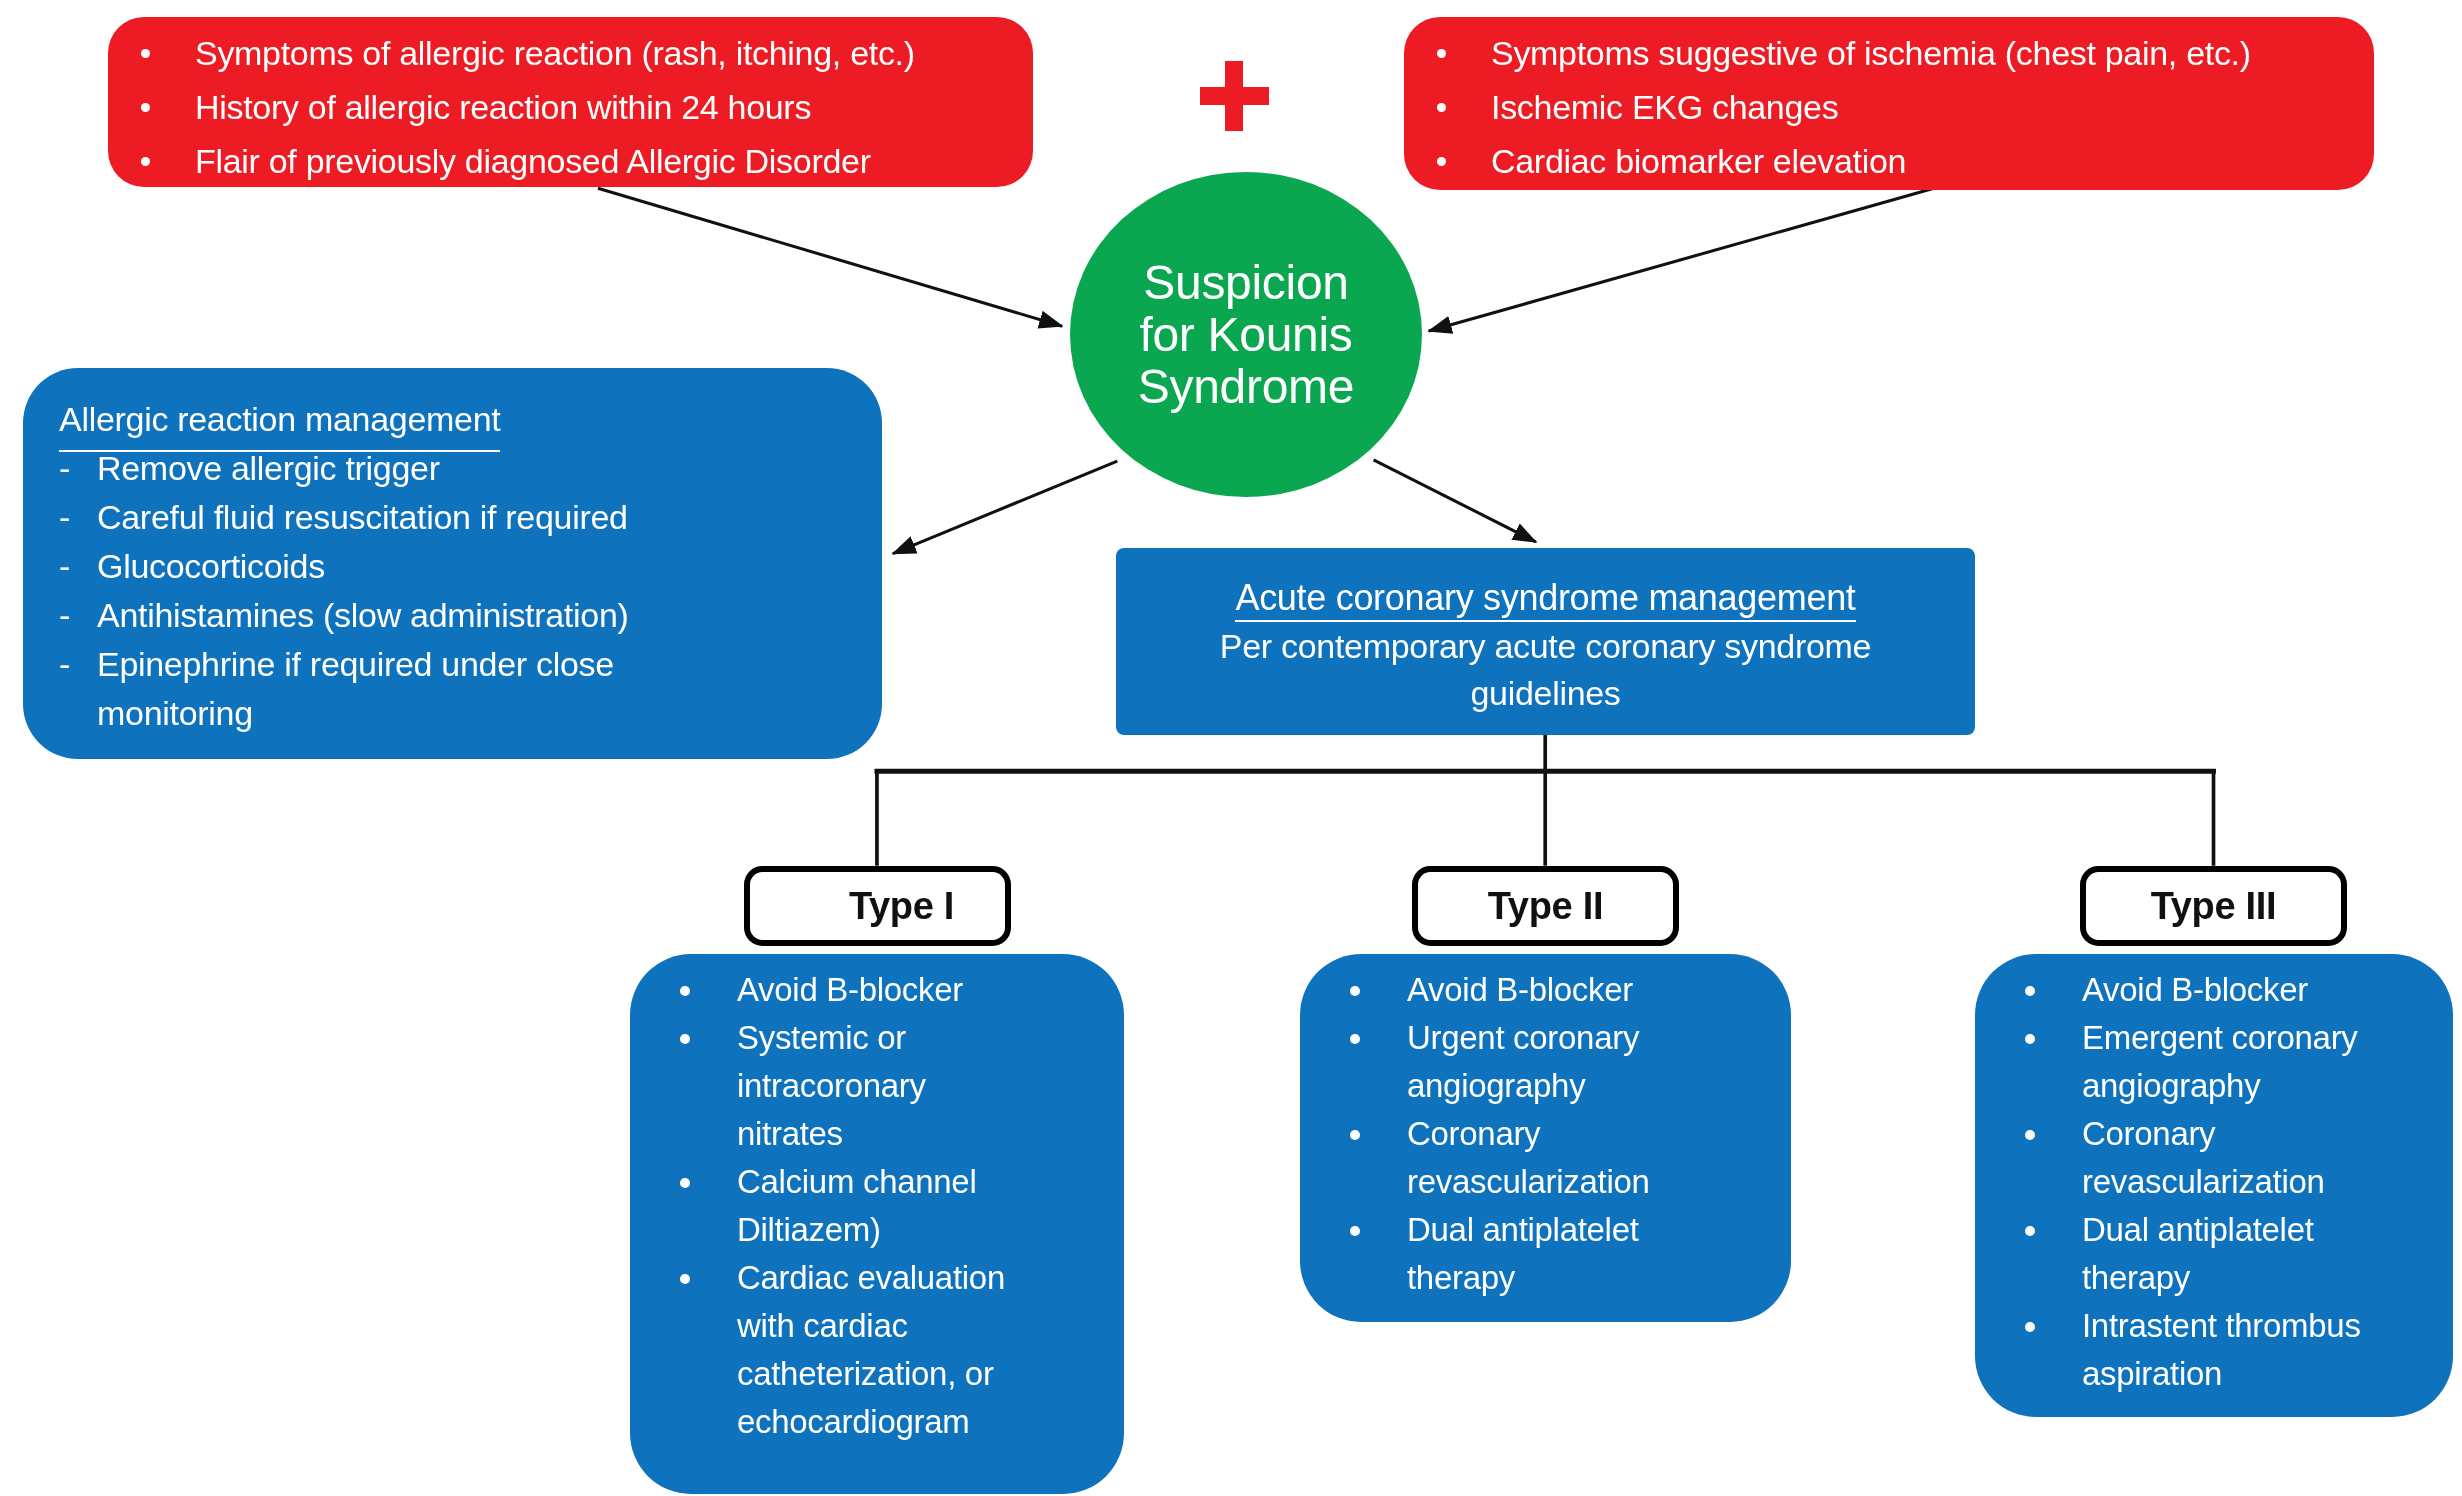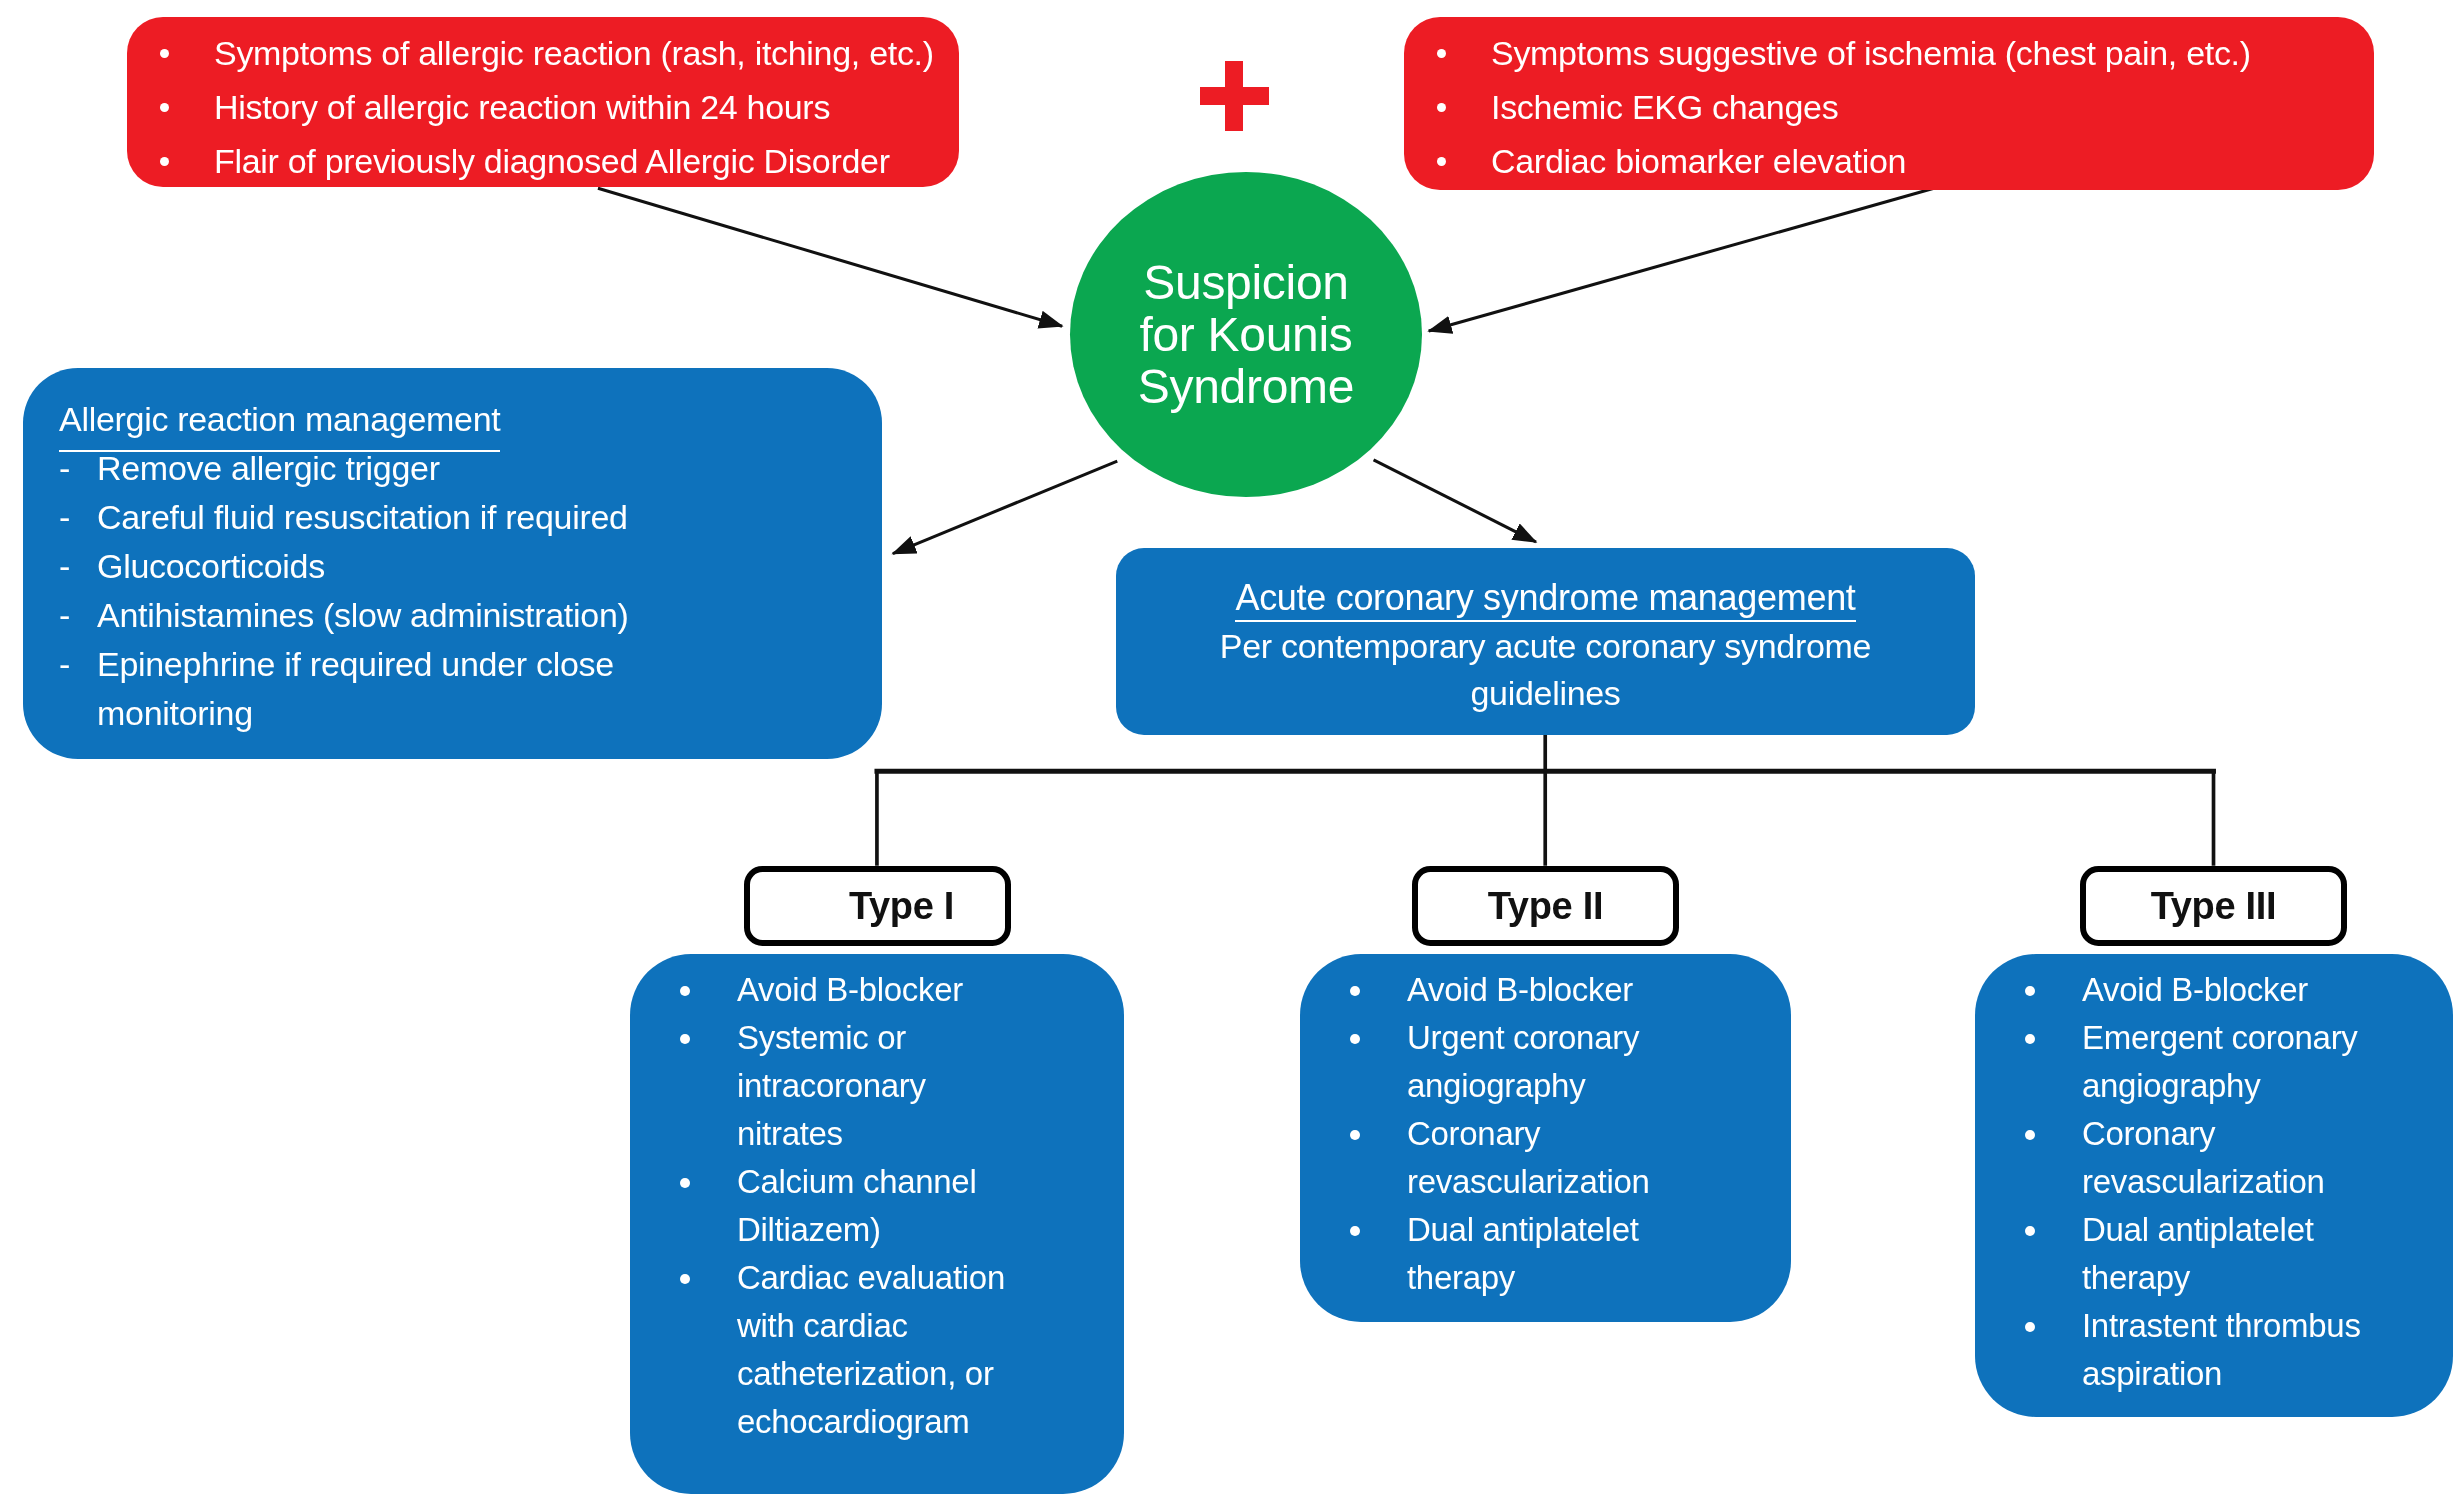"Symptoms of allergic reaction (rash," #red-left { left: 127px -> 108px; width: 832px -> 925px }
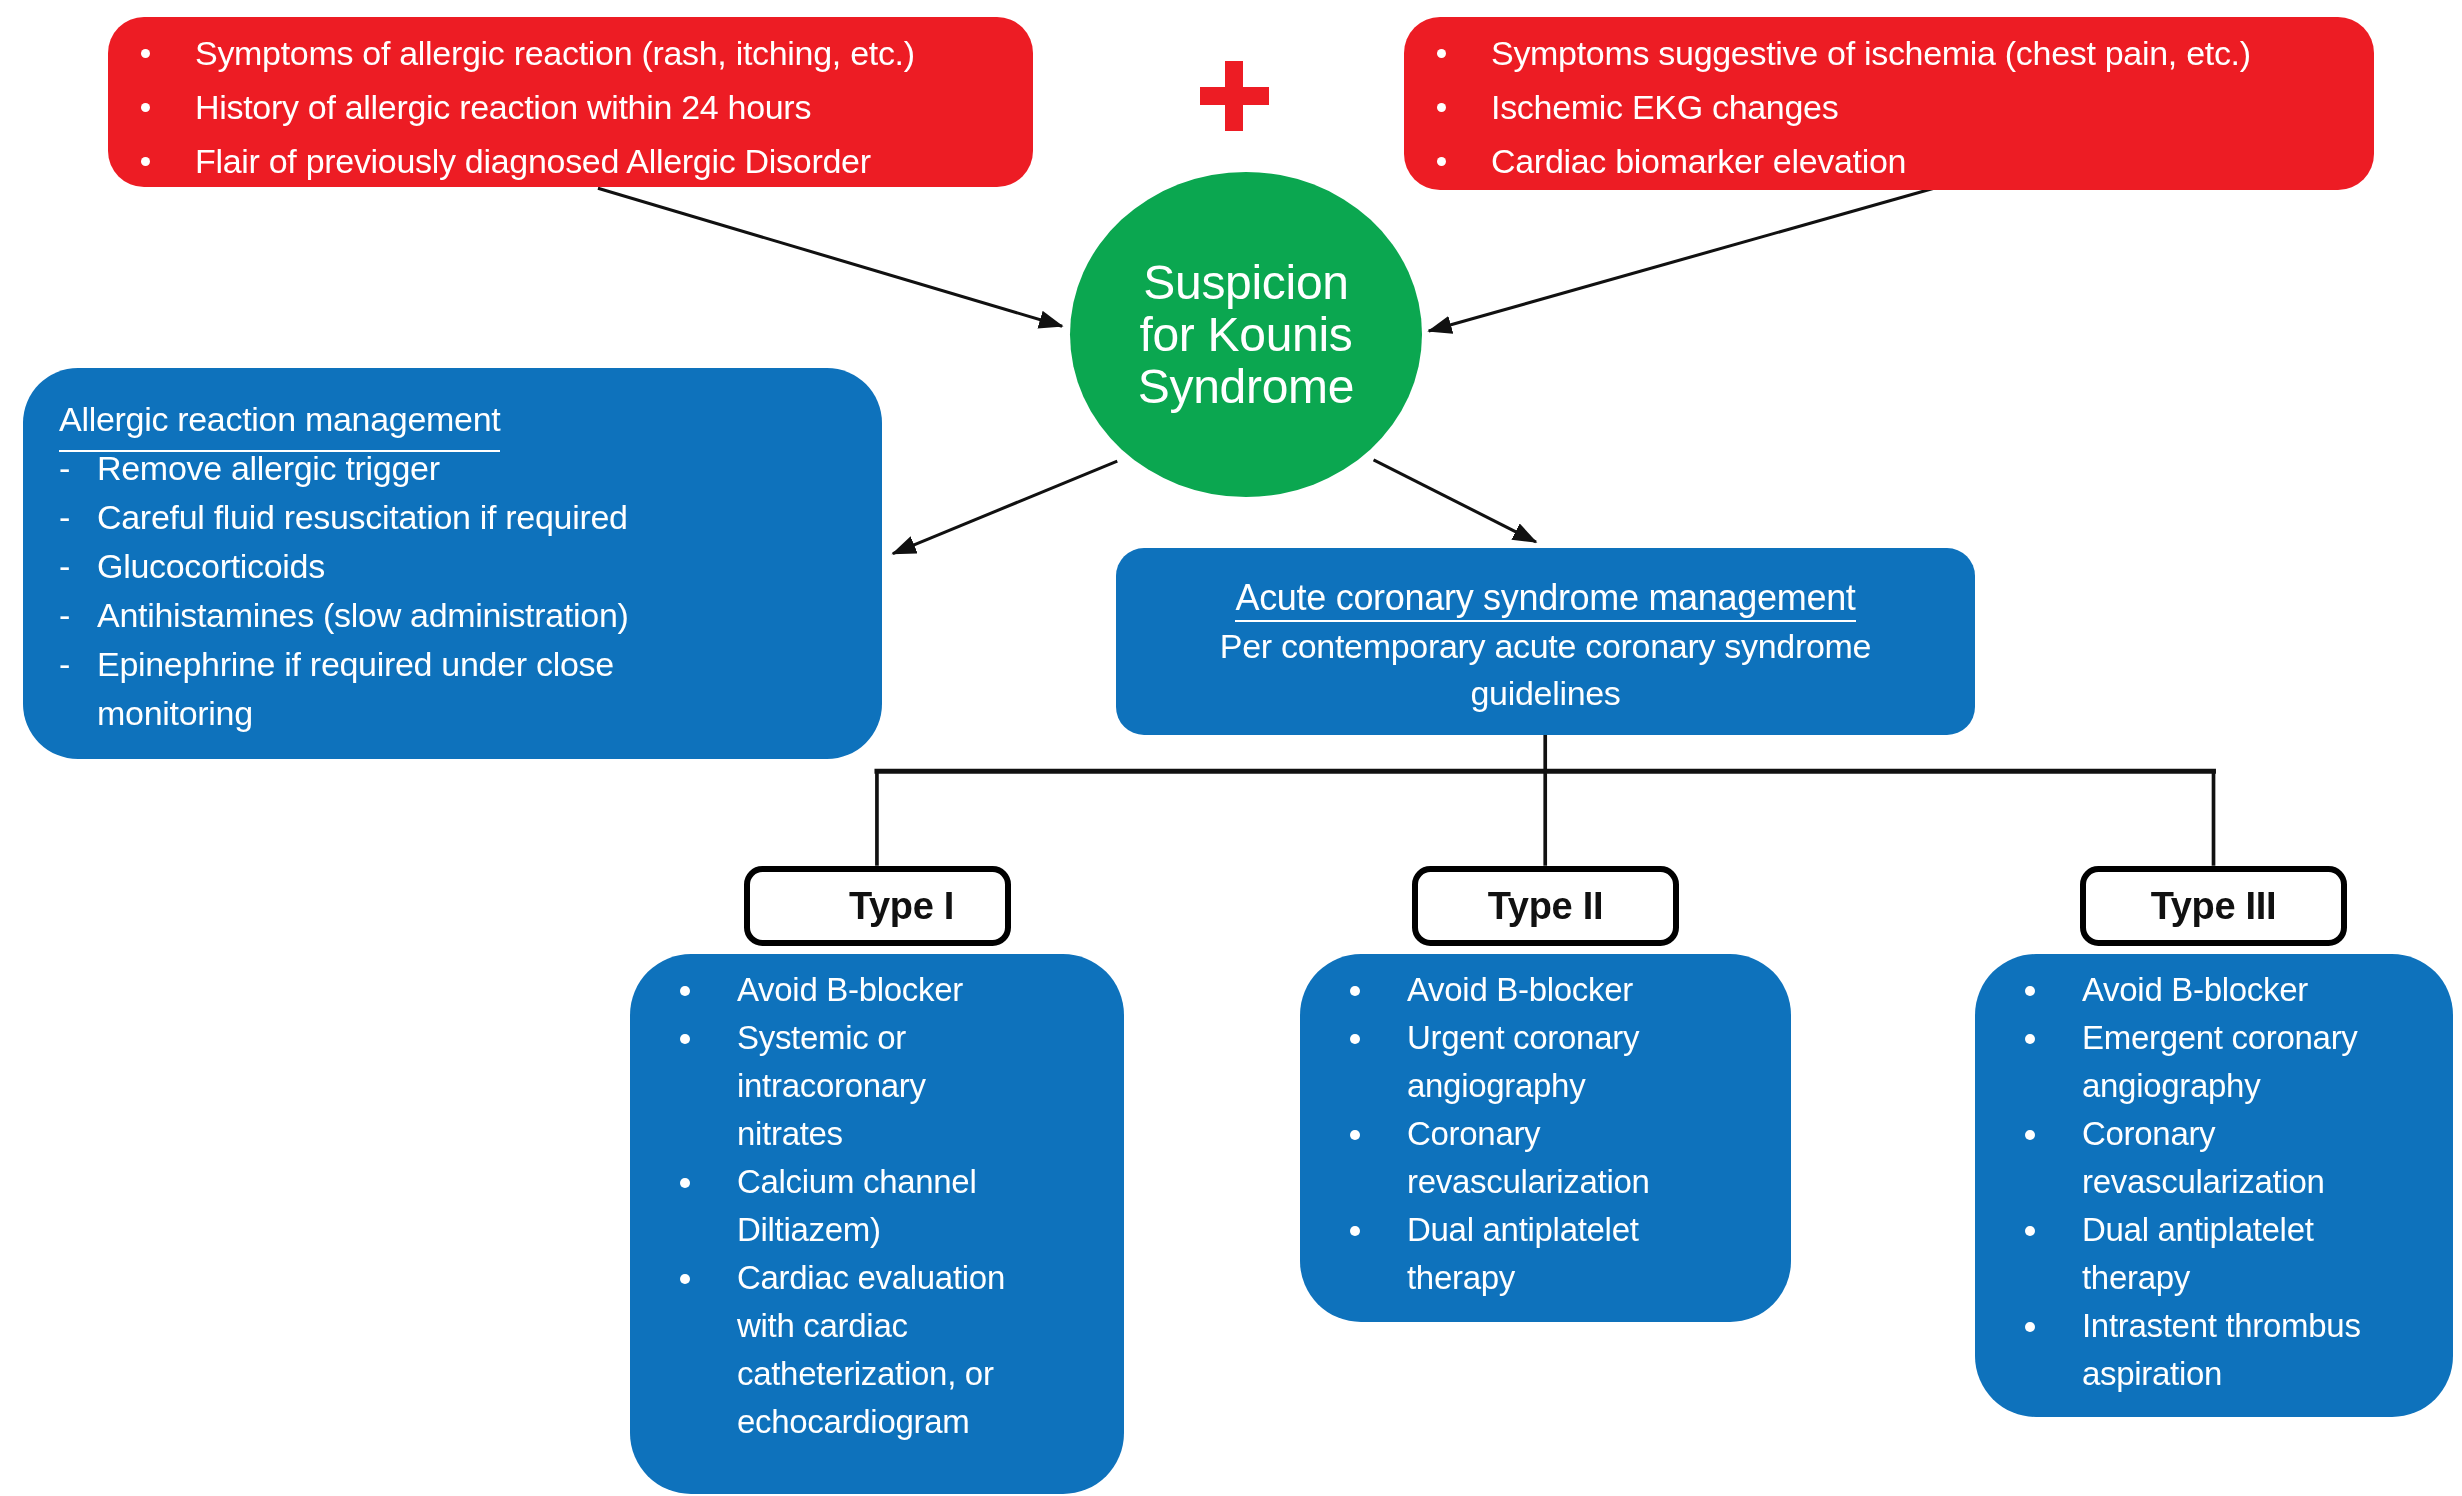"Acute coronary syndrome management" #acs-mgmt { border-radius: 28px -> 8px }
